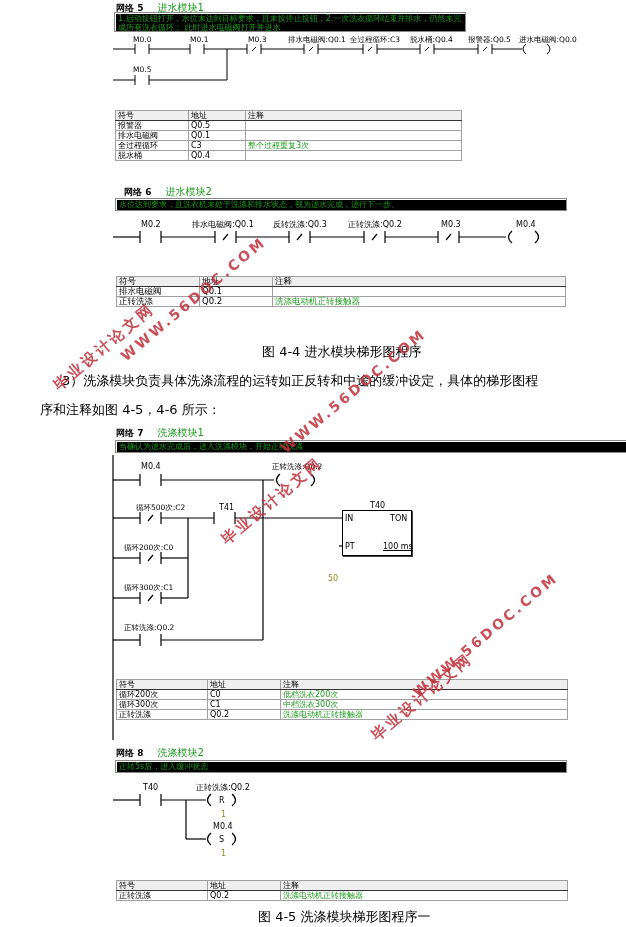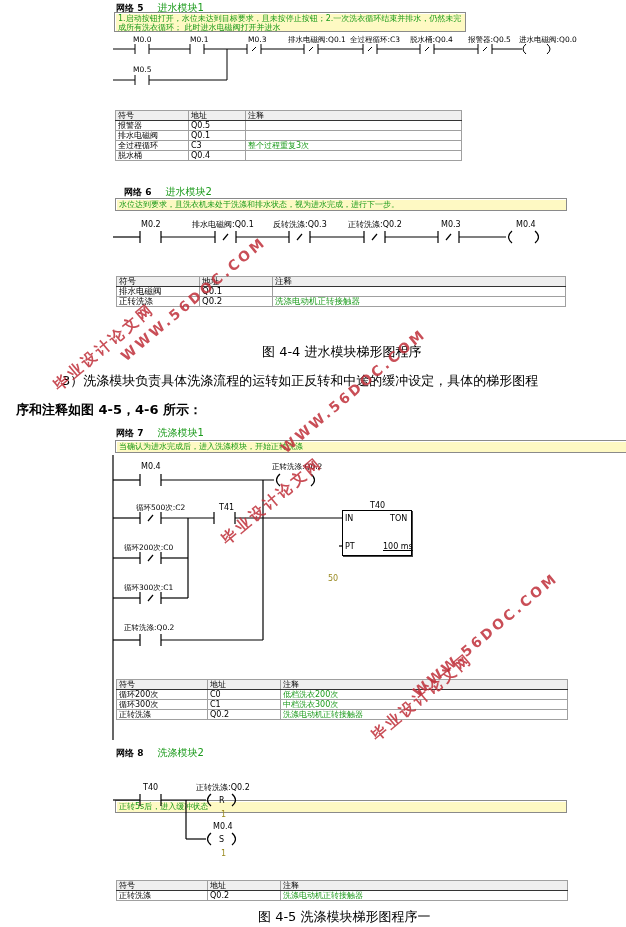"1.启动按钮打开，水位未达到目标要求，且未按停止按钮；2.一次洗衣循环结束并排水" .net-comment { background: #fef9c3 -> #000000 }
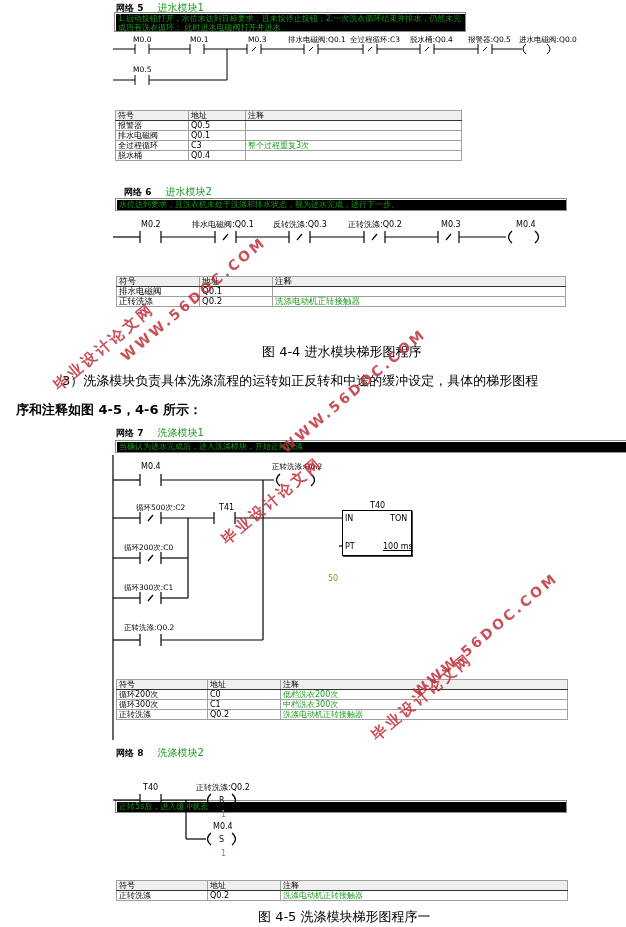"序和注释如图 4-5，4-6 所示：" div.para { font-weight: bold -> none; left: 16px -> 40px }
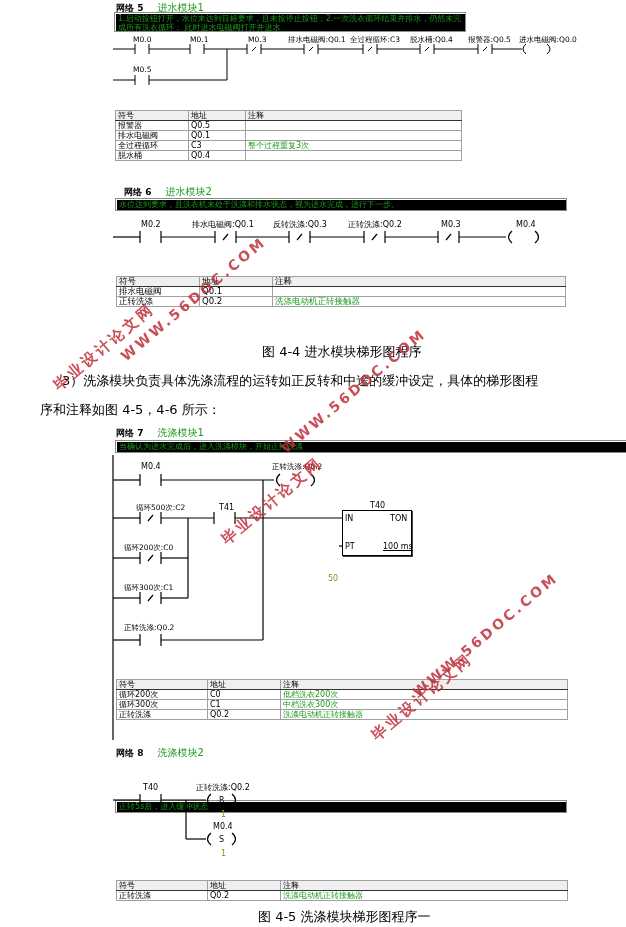"正转5s后，进入缓冲状态" div.net-comment { margin-top: 40px -> none }
